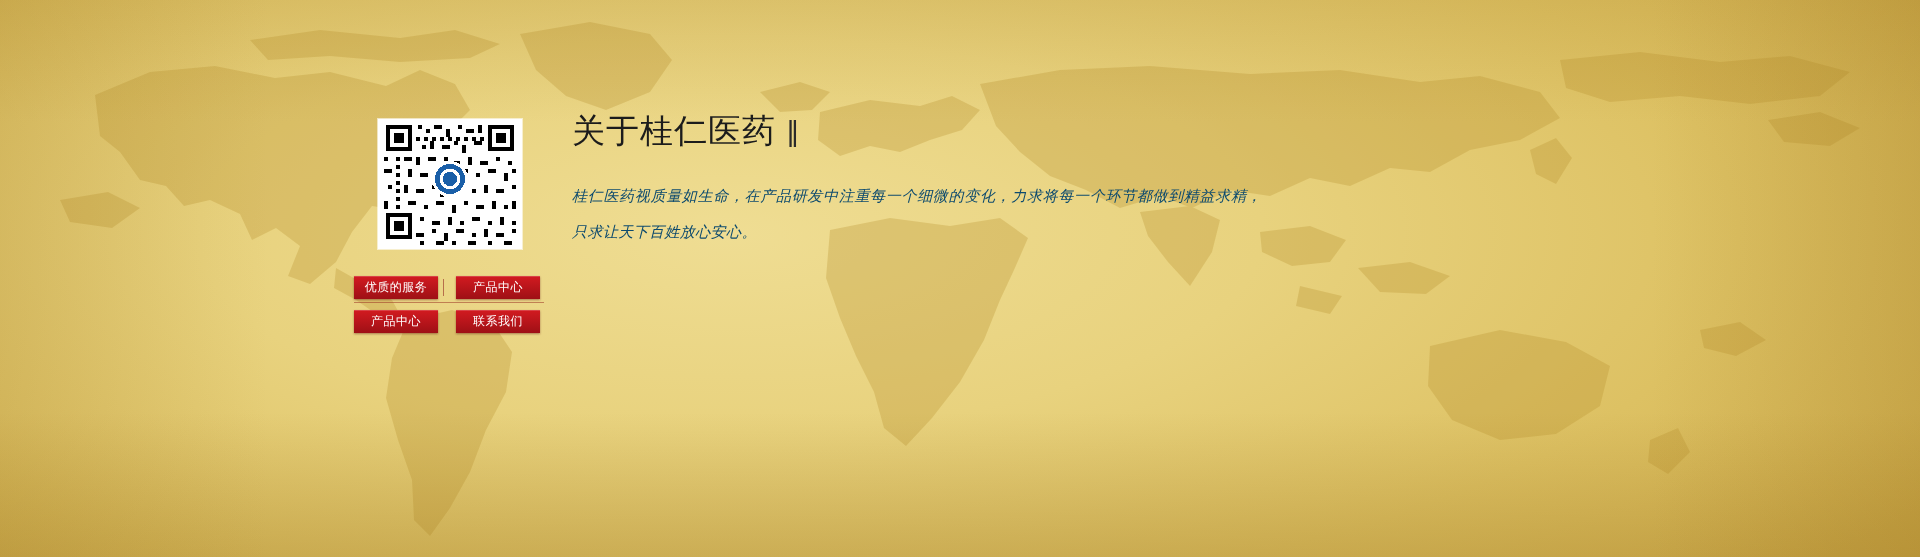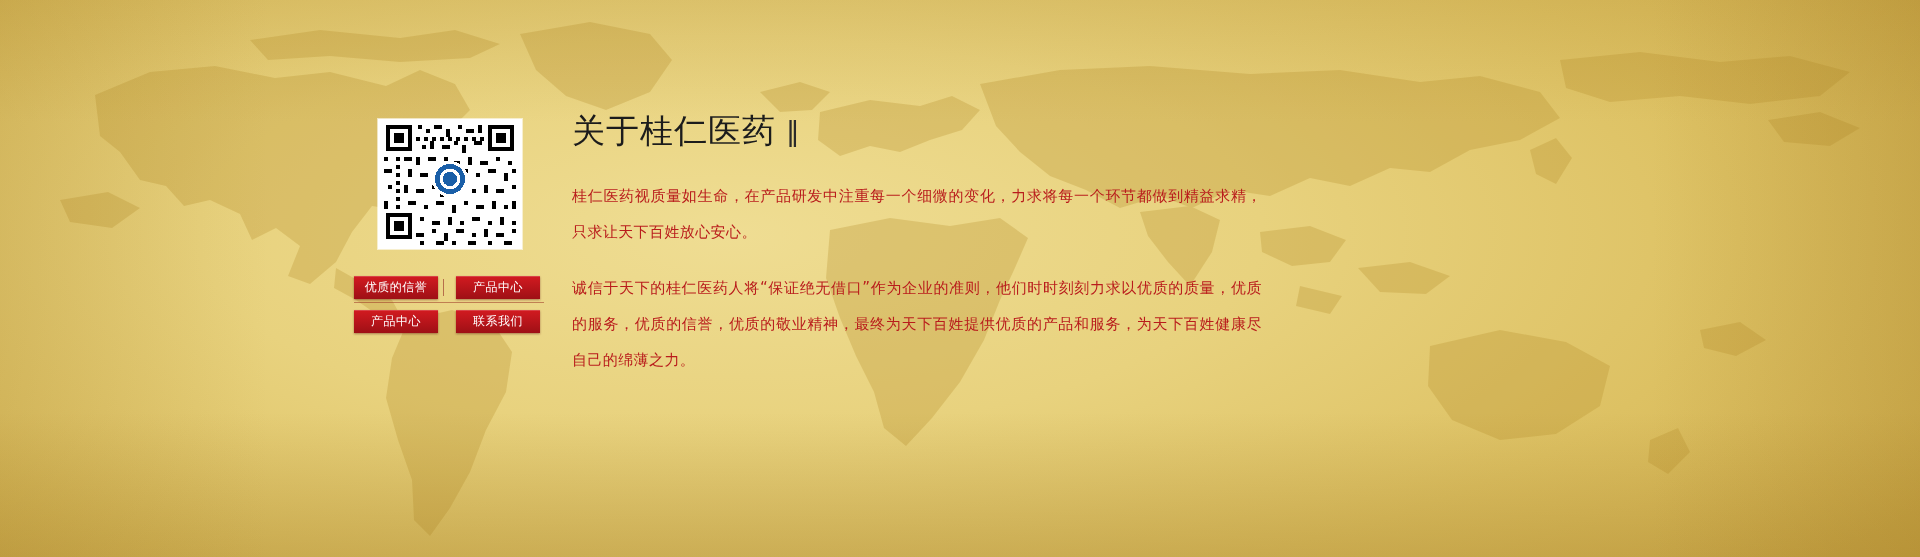"桂仁医药视质量如生命，在产品研发中注重每一个细微的变化，力求将每一个环节都做到精" .para { color: #b91c1c -> #0c4a6e; font-style: none -> italic }
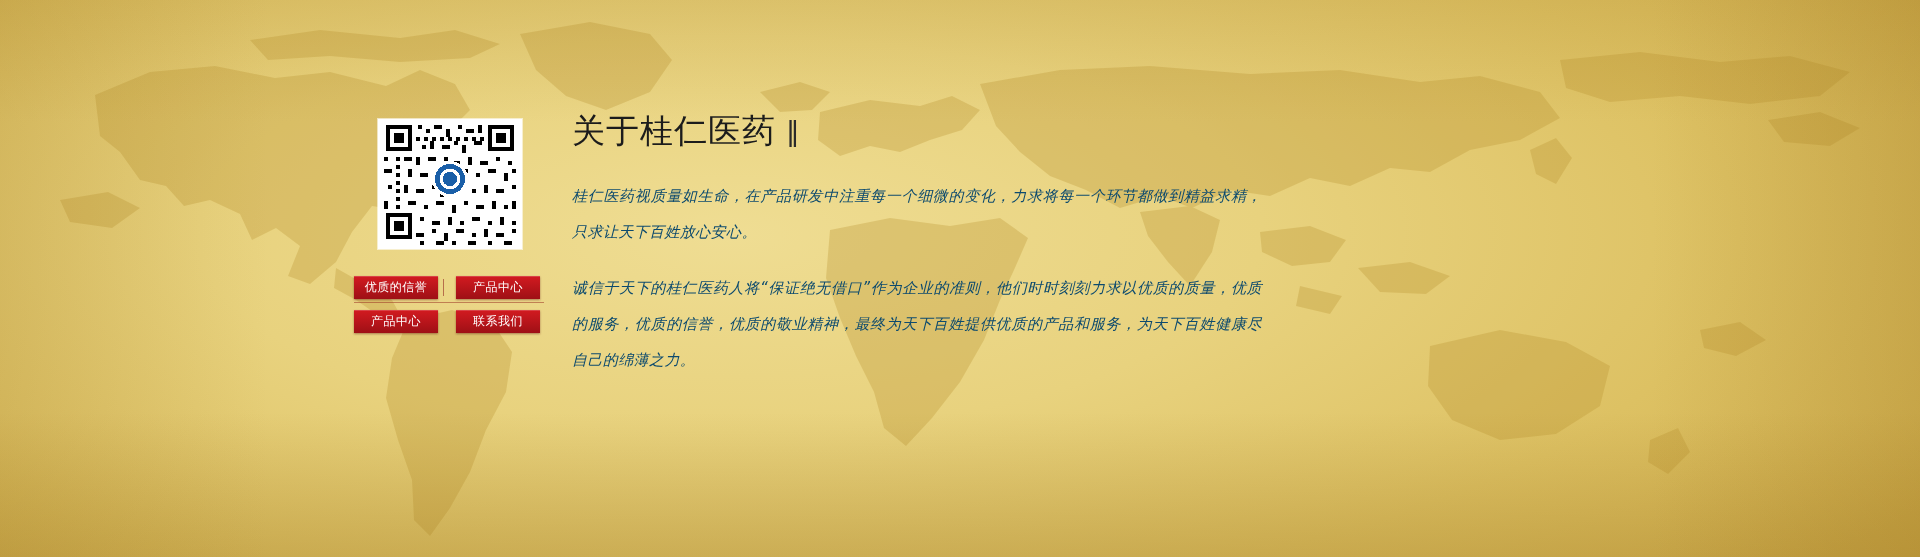"优质的信誉" button.btn { text: 信誉 -> 服务 }
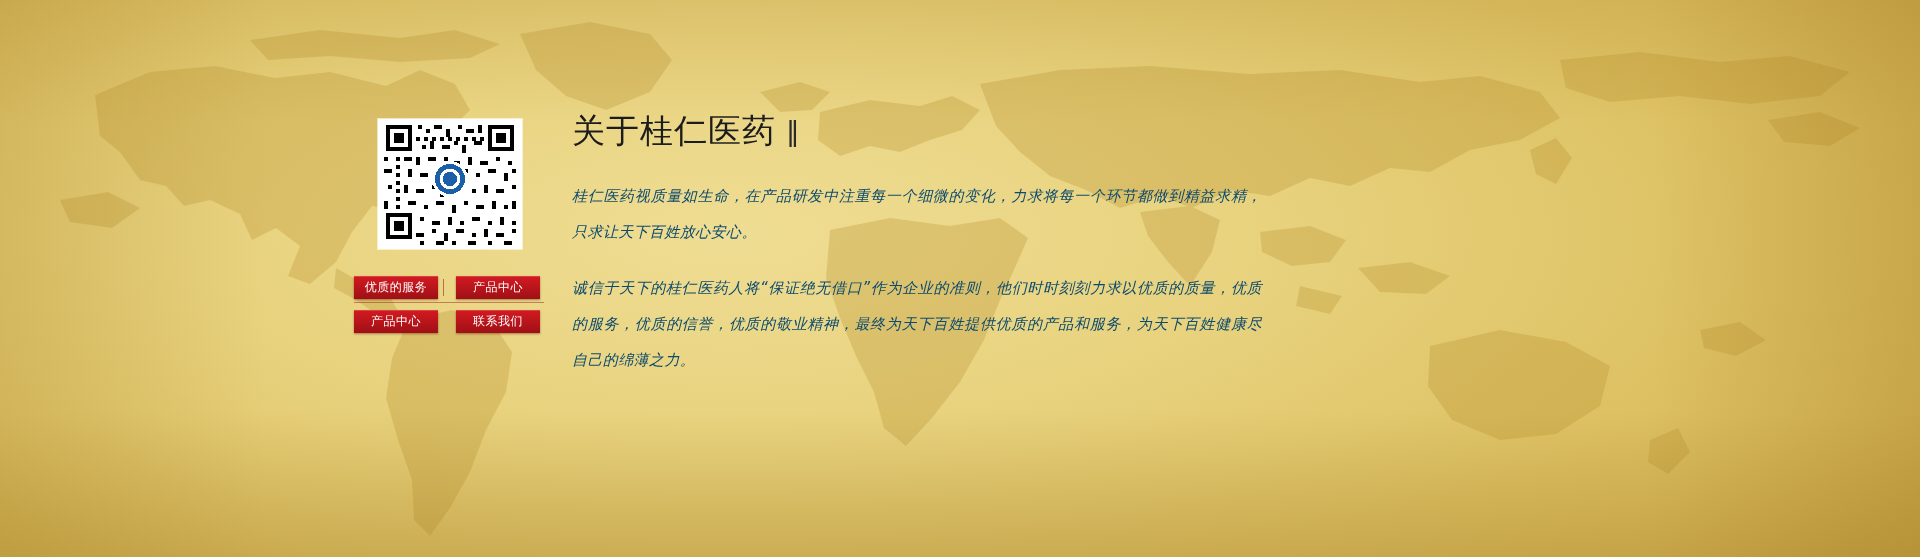"诚信于天下的桂仁医药人将“保证绝无借口”作为企业的准则，他们时时刻刻力求以优质的" p.para { html: <p>诚信于天下的桂仁医药人将“保证绝无借口”作为企业的准则，他们时时刻刻力求以优质的质量，优质的服务，优质的信誉，优质的敬业精神，最终为天下百姓提供优质的产品和服务，为天下百姓健康尽自己的绵薄之力。</p> -> none }
